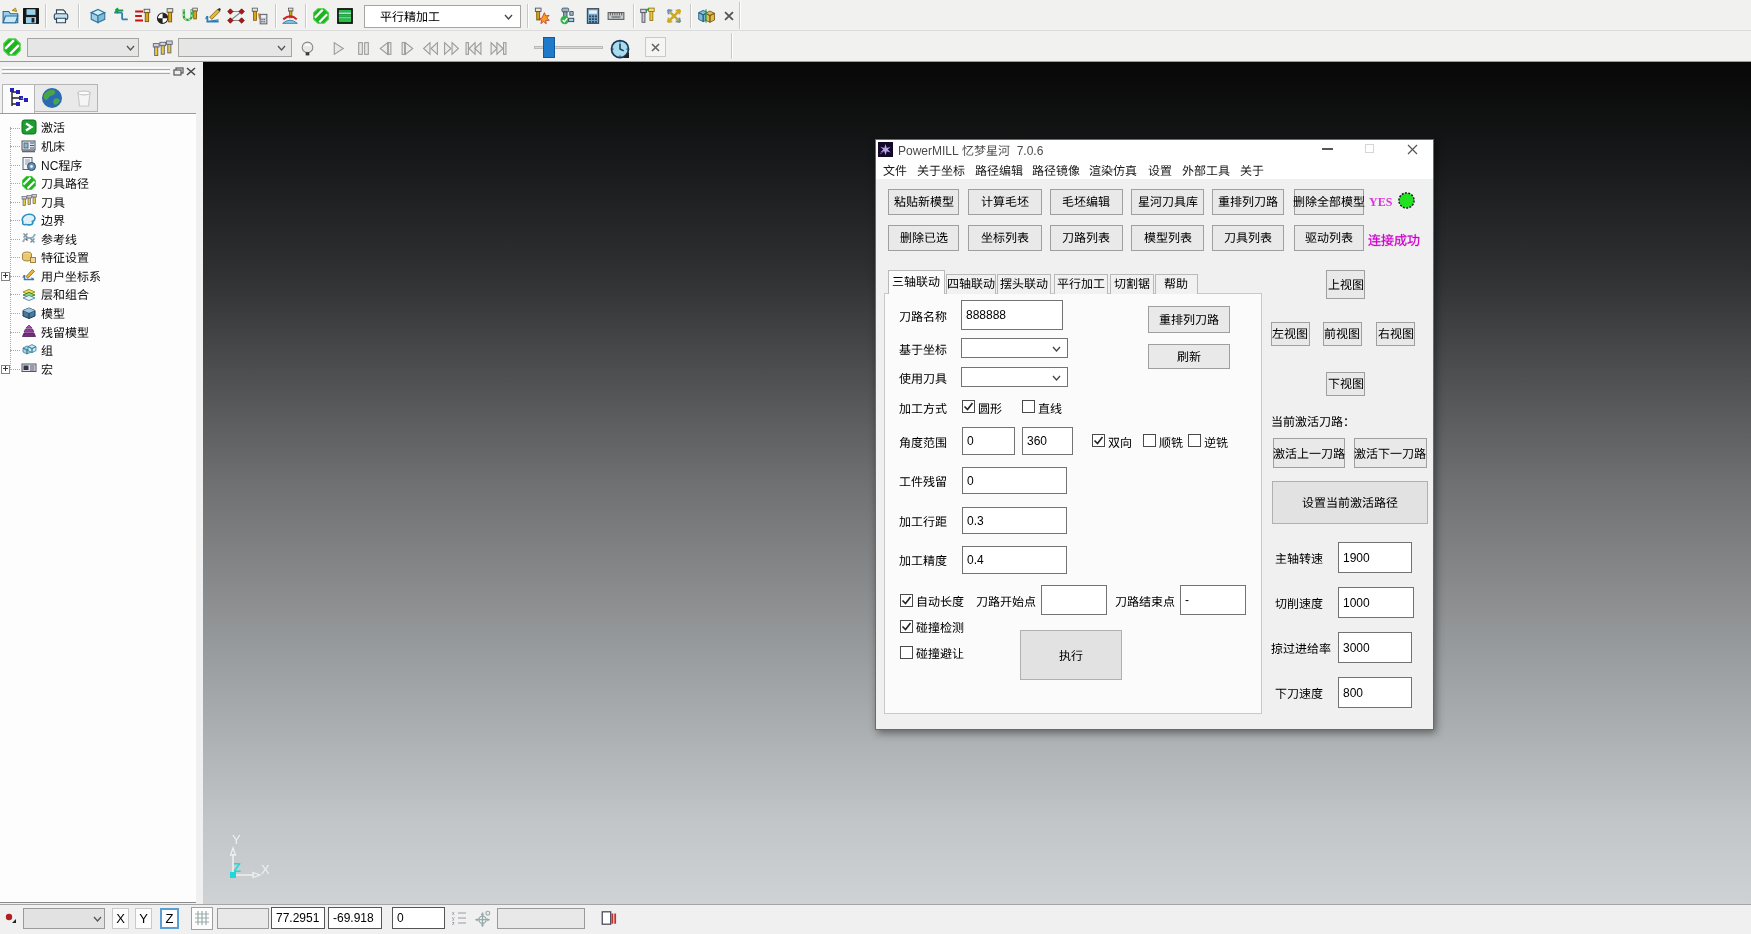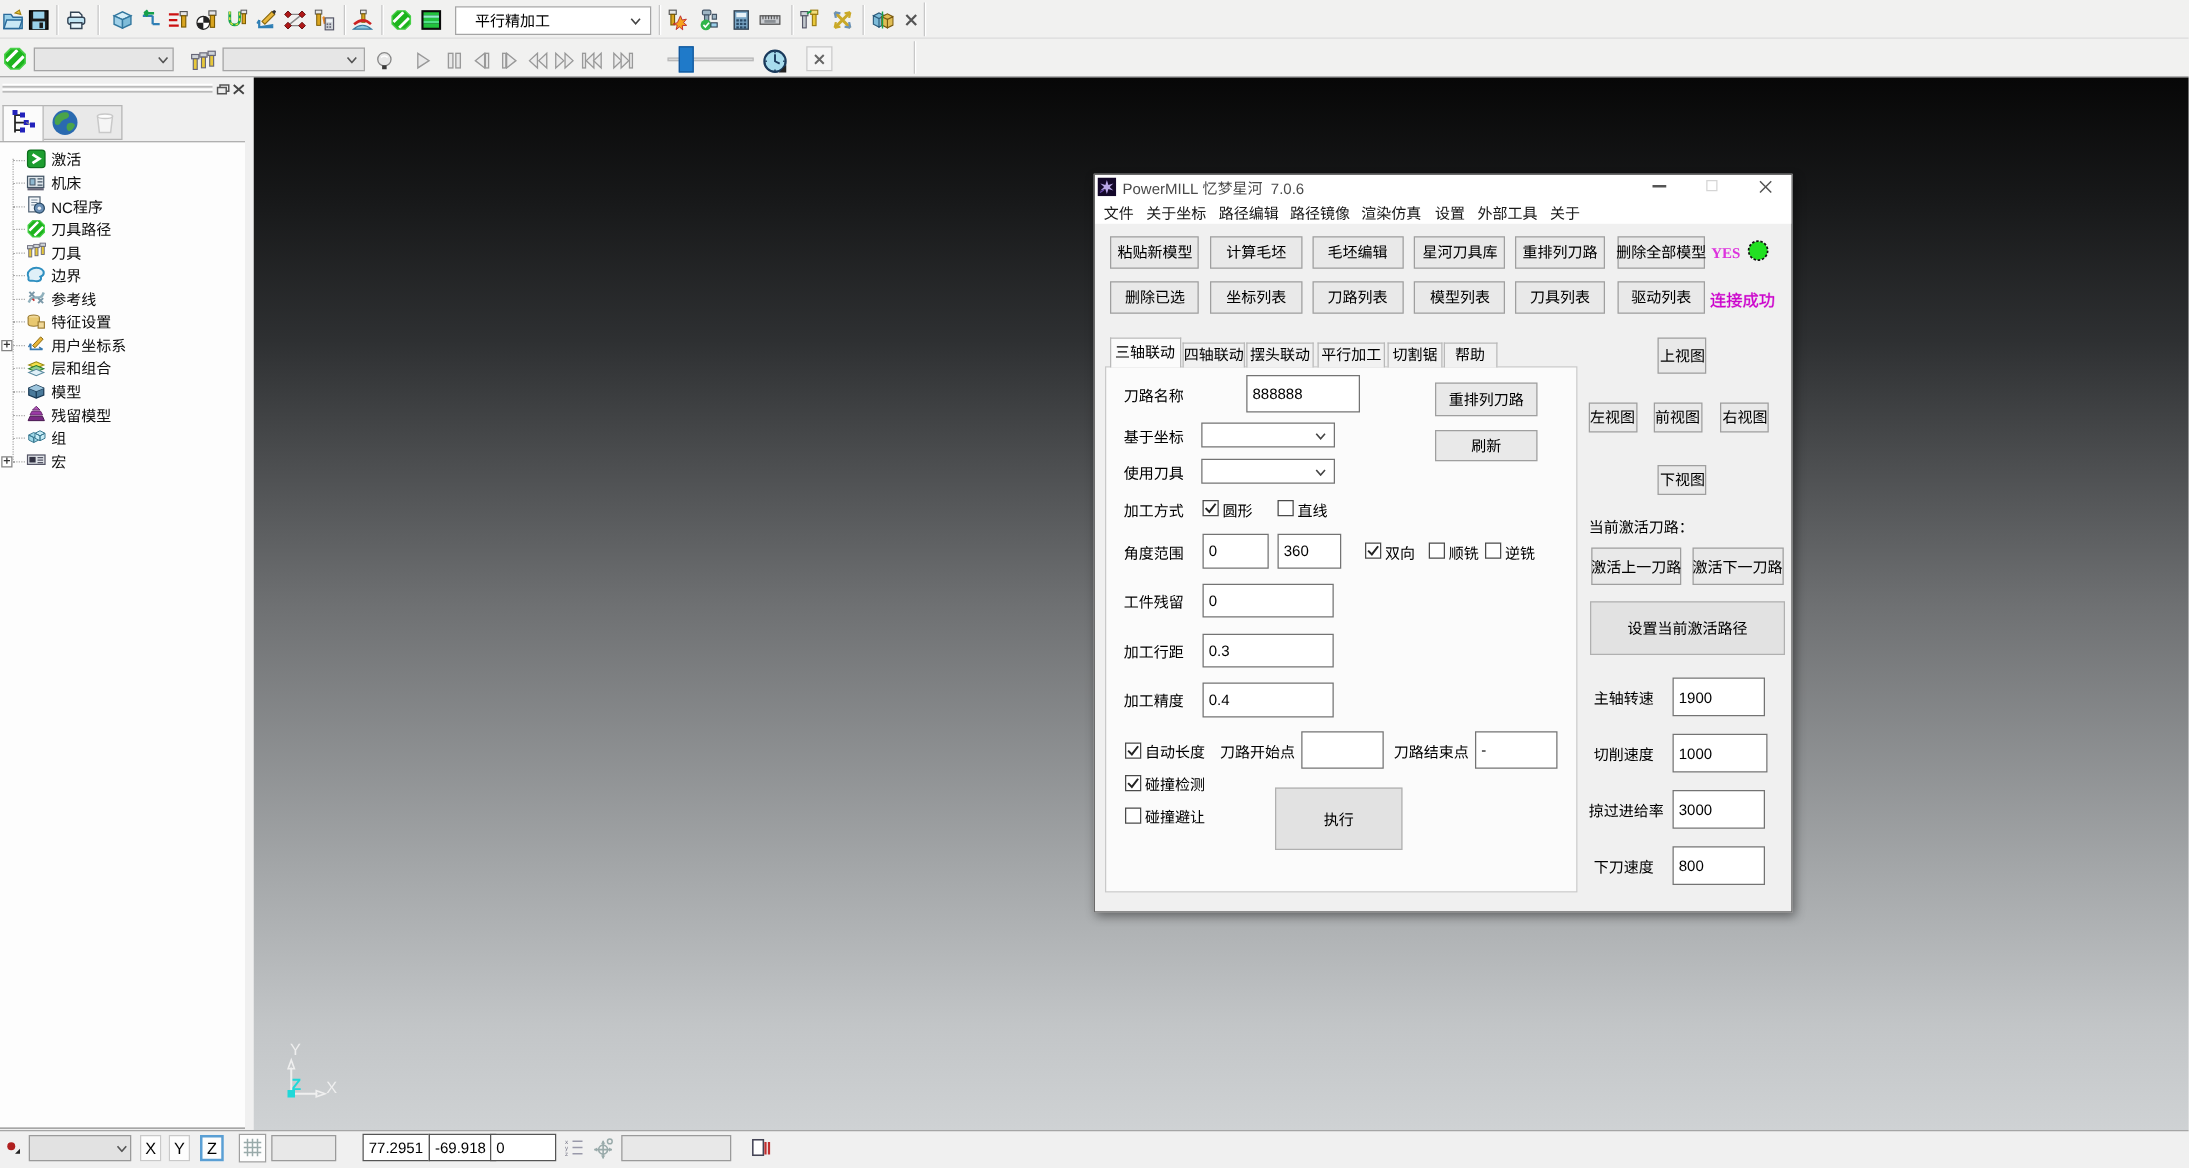"888888" div.inp { left: 997px -> 961px; width: 91px -> 102px }
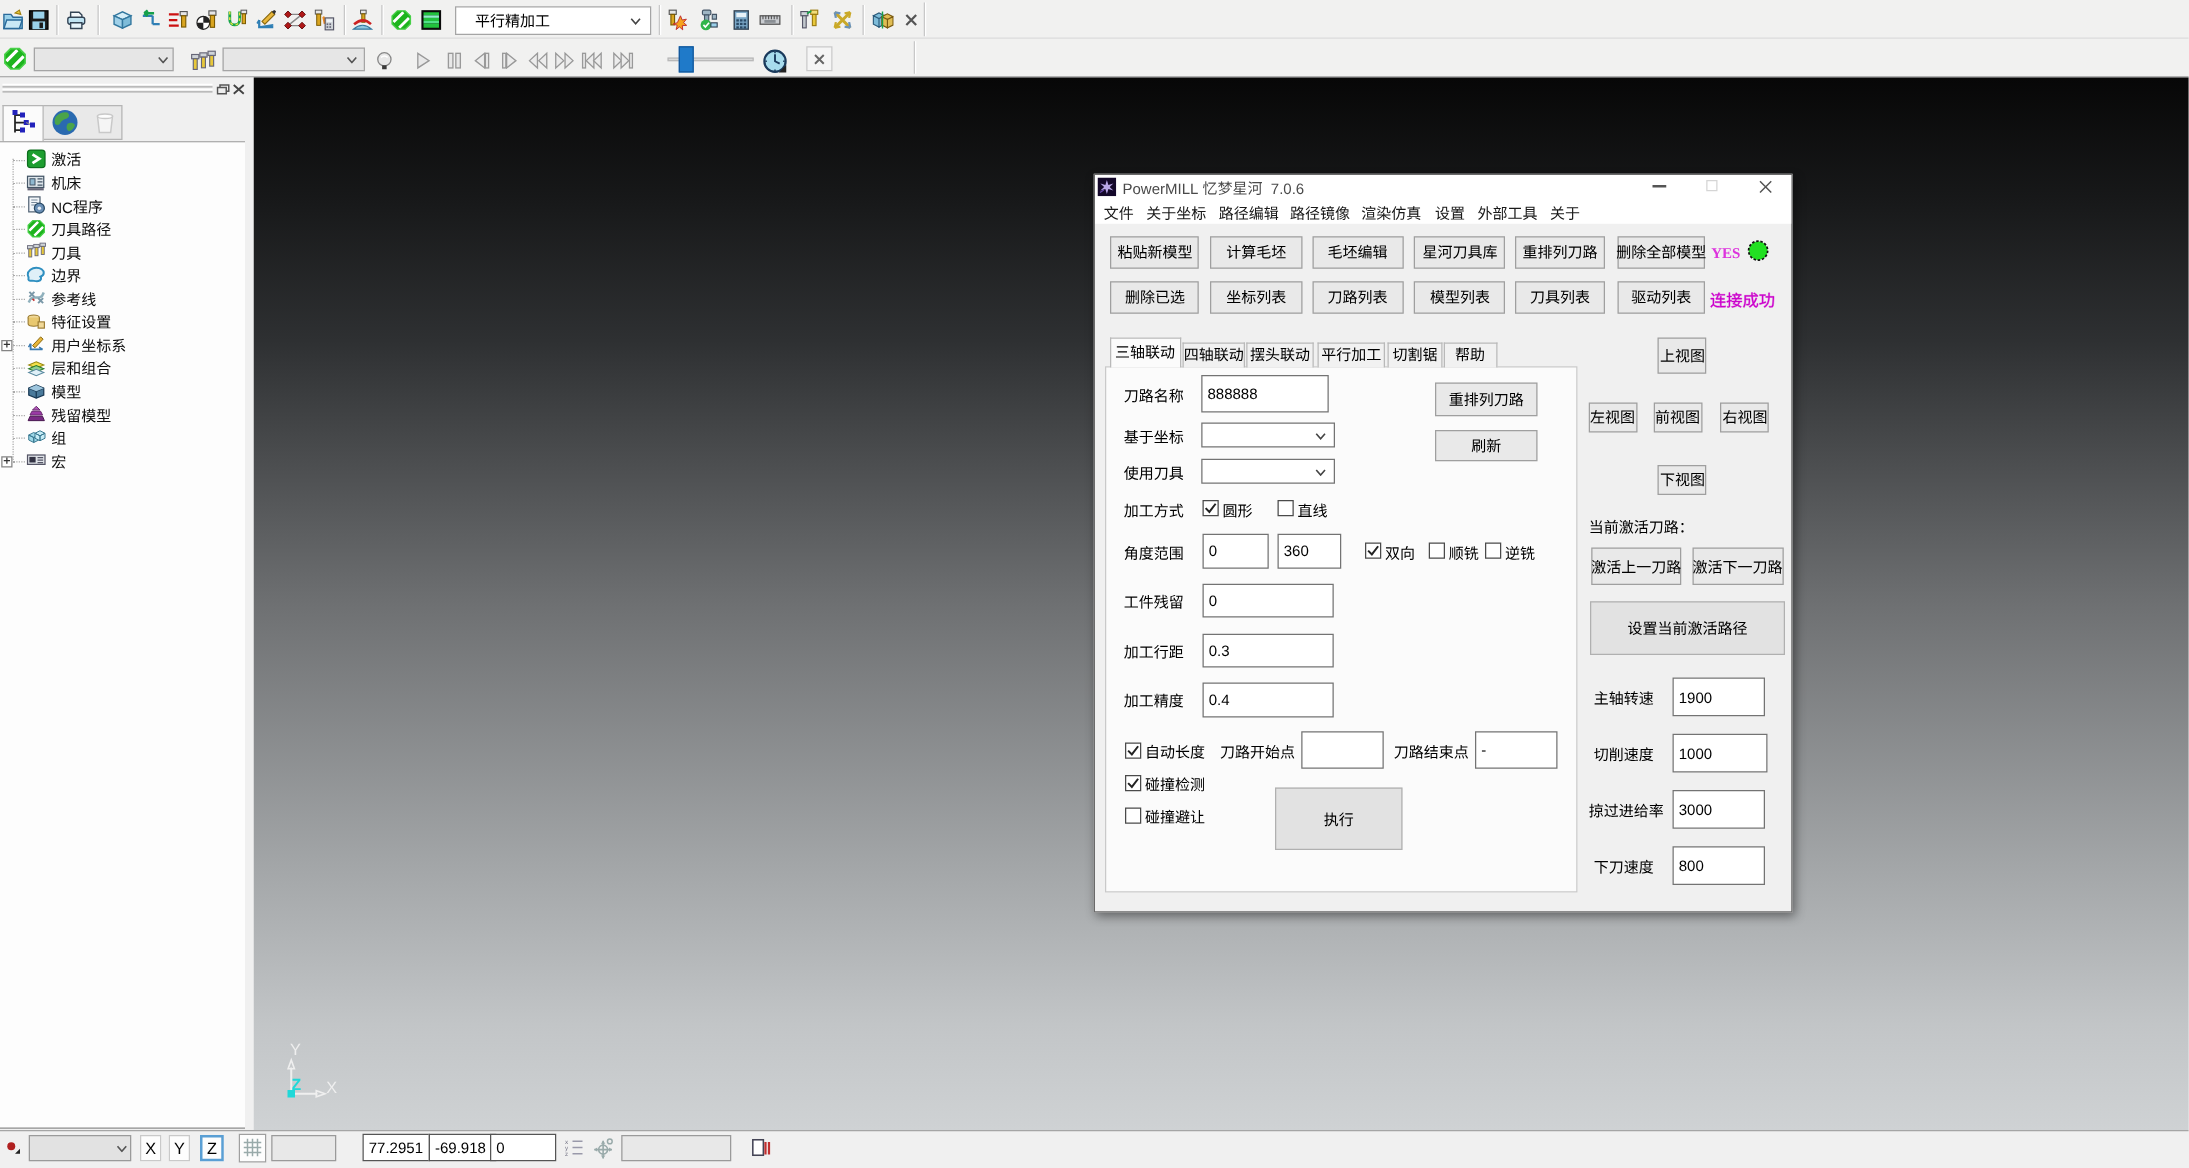"77.2951" div.inp { left: 290px -> 271px }
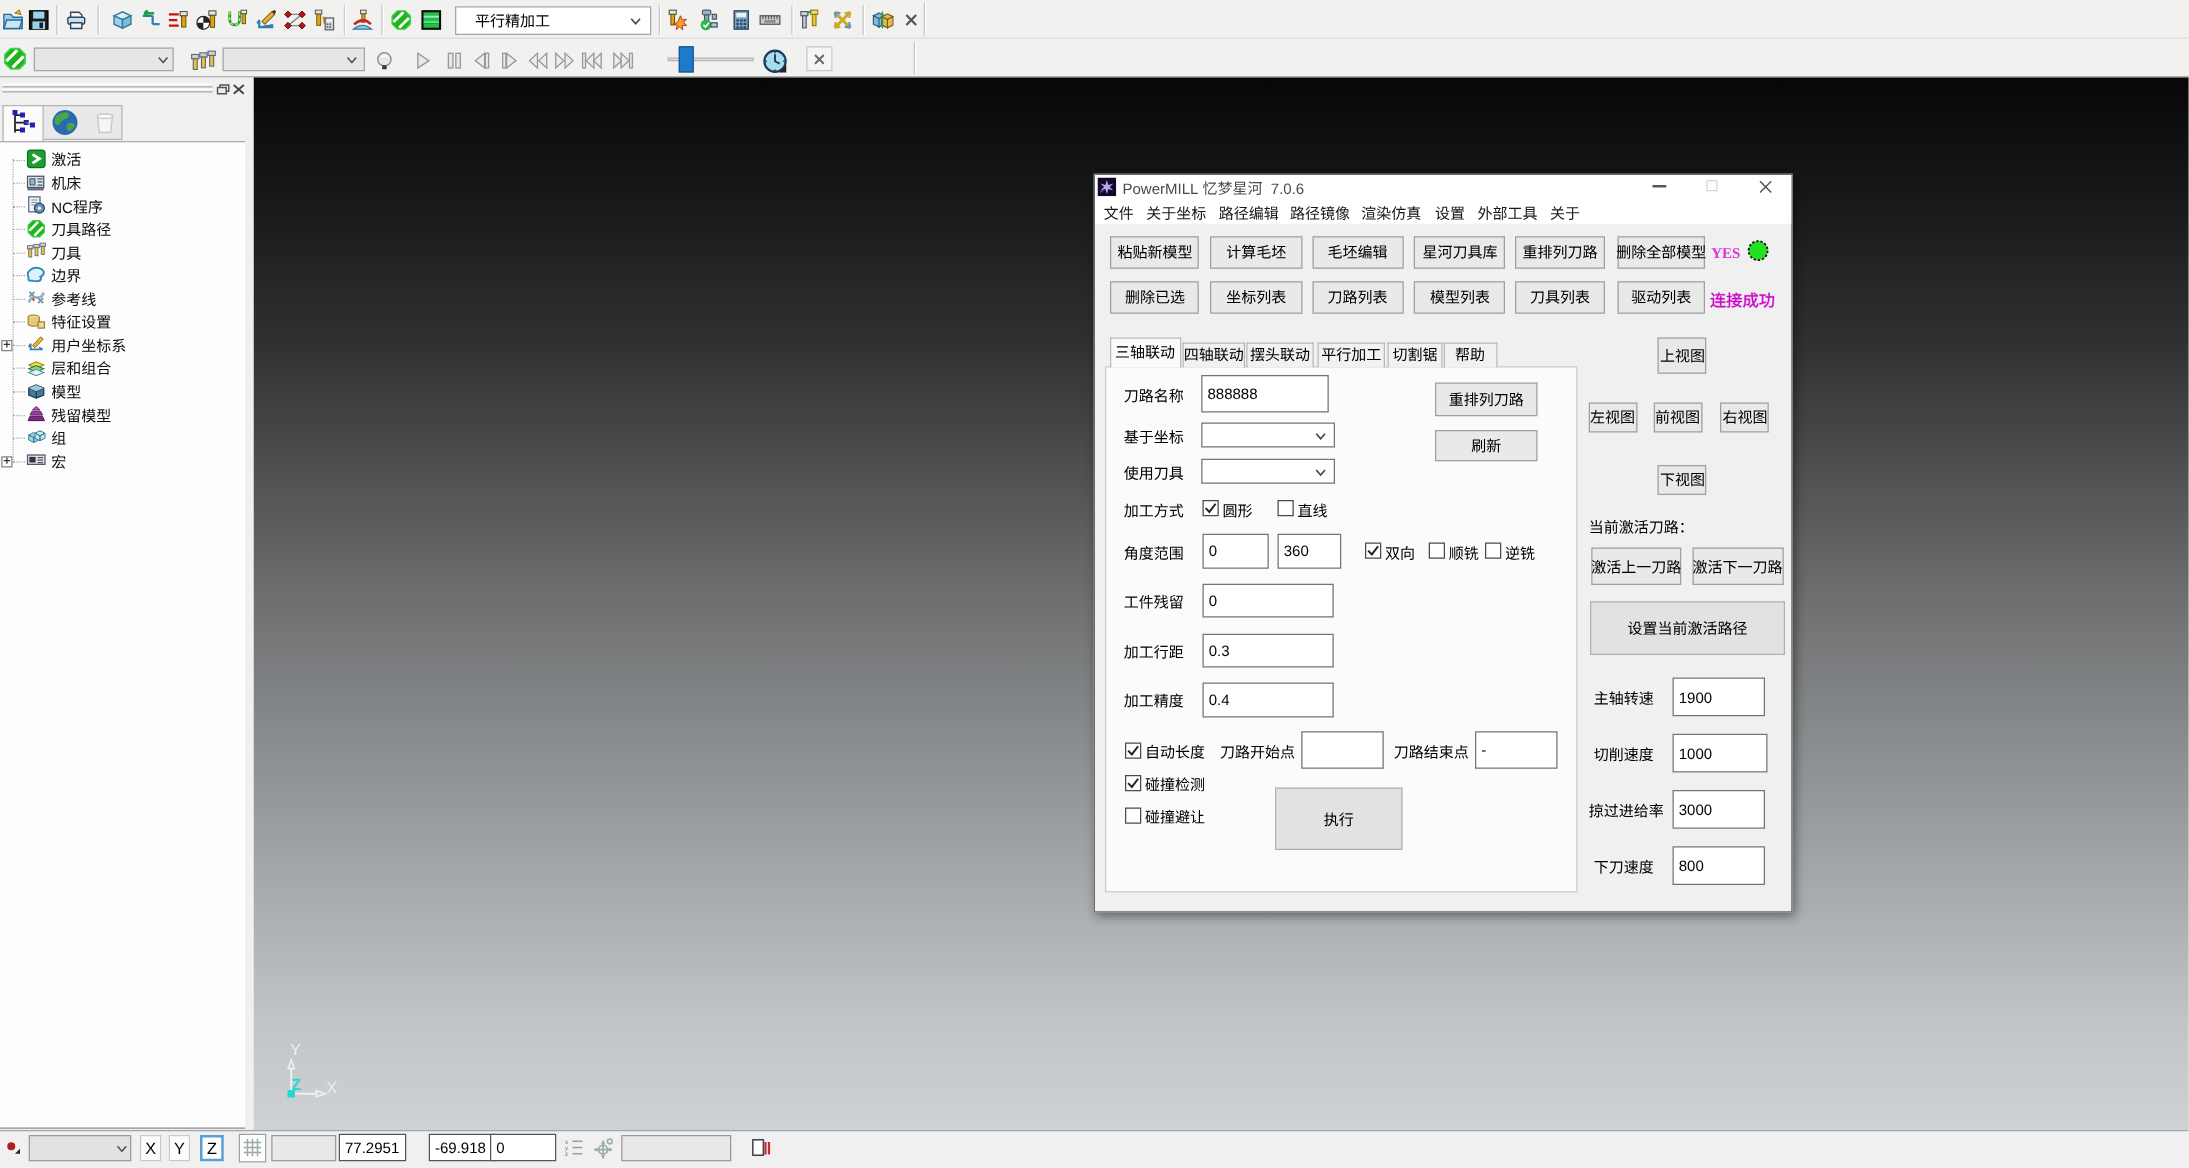"-69.918" div.inp { left: 343px -> 328px }
